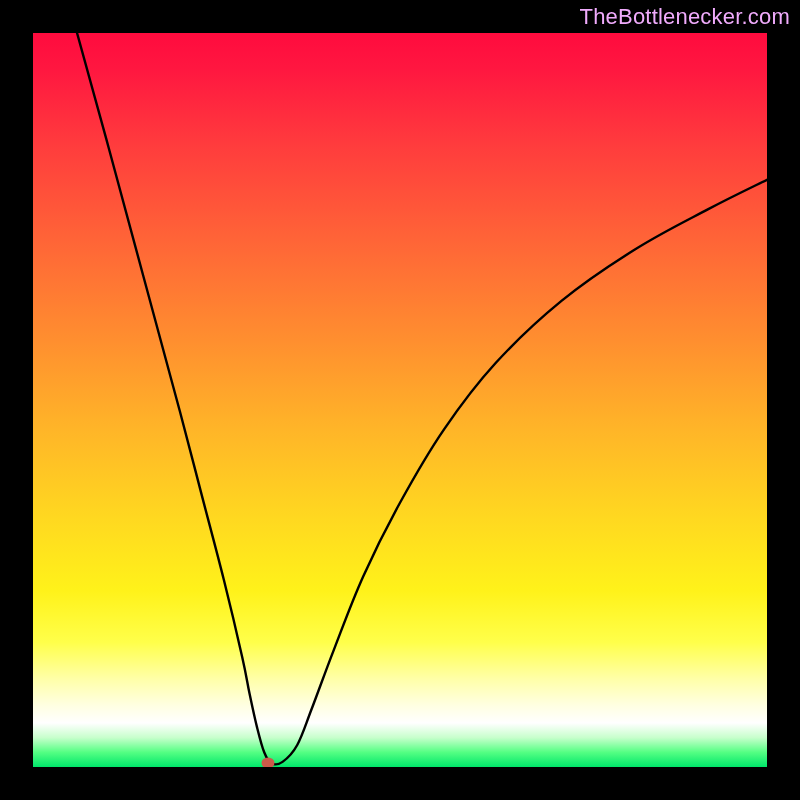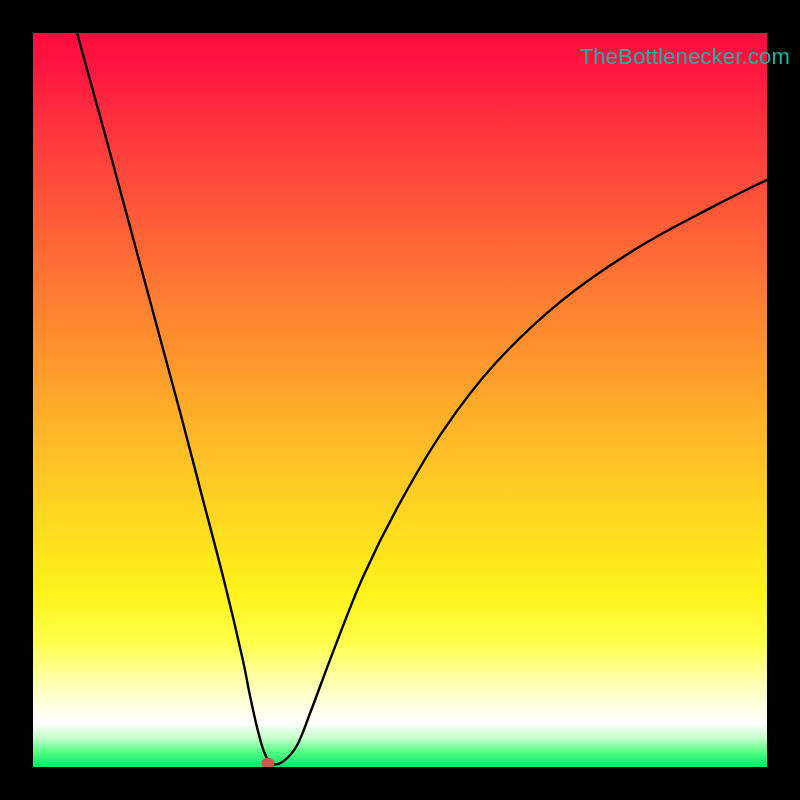"TheBottlenecker.com" .watermark { color: #14b8a6 -> #f0abfc; margin-top: 40px -> none }
